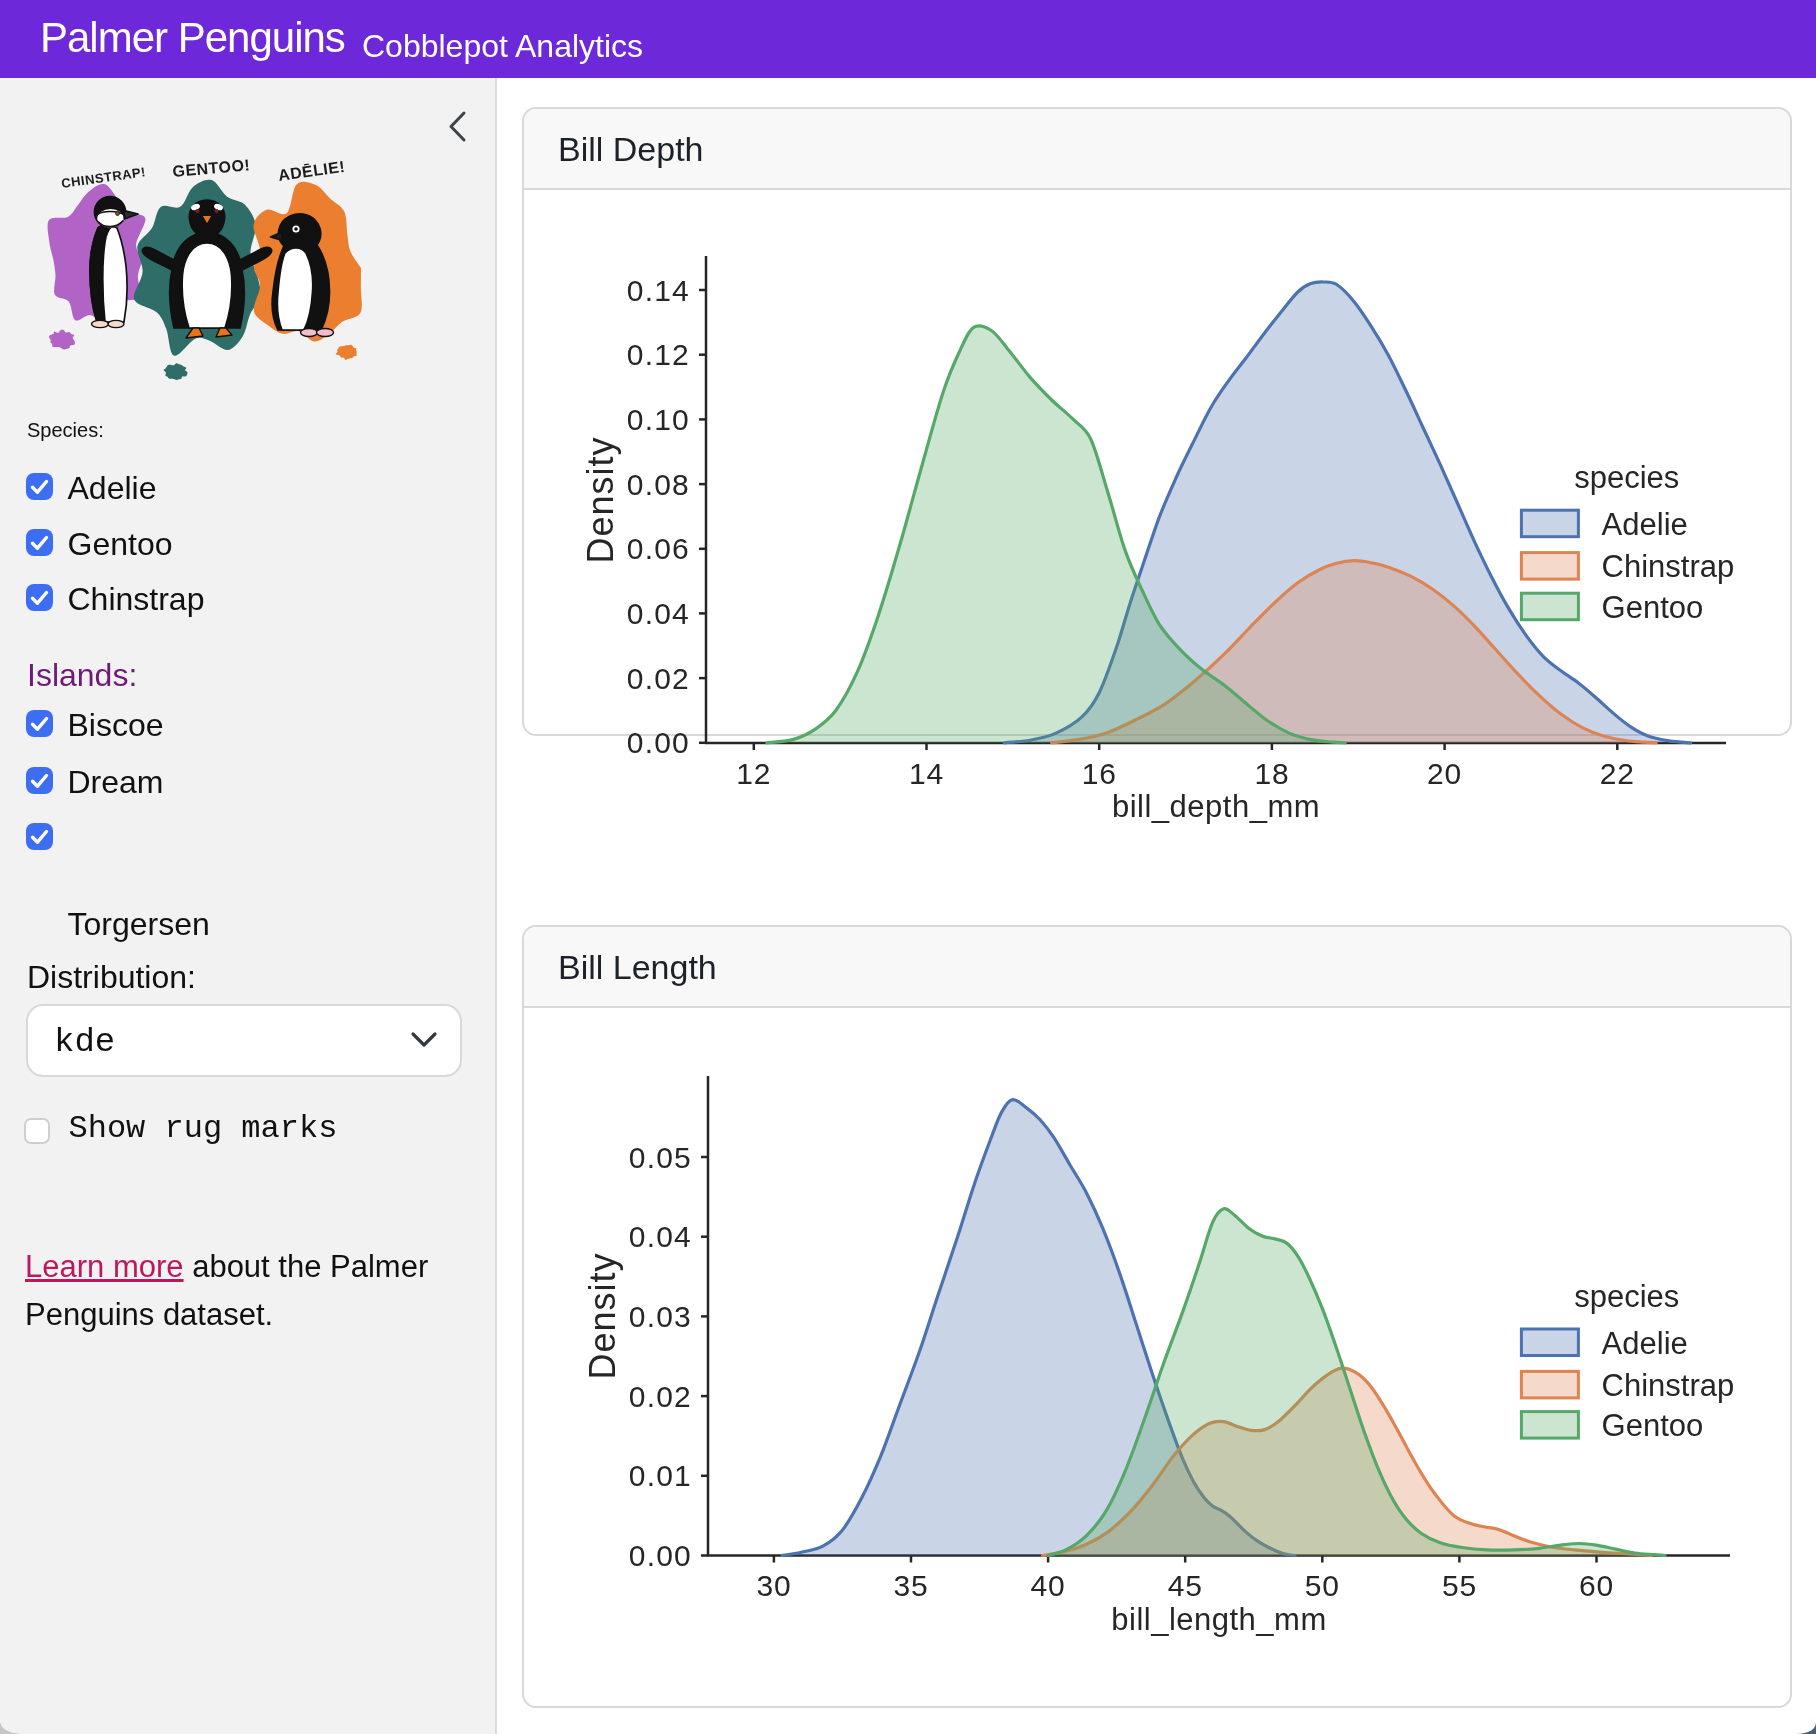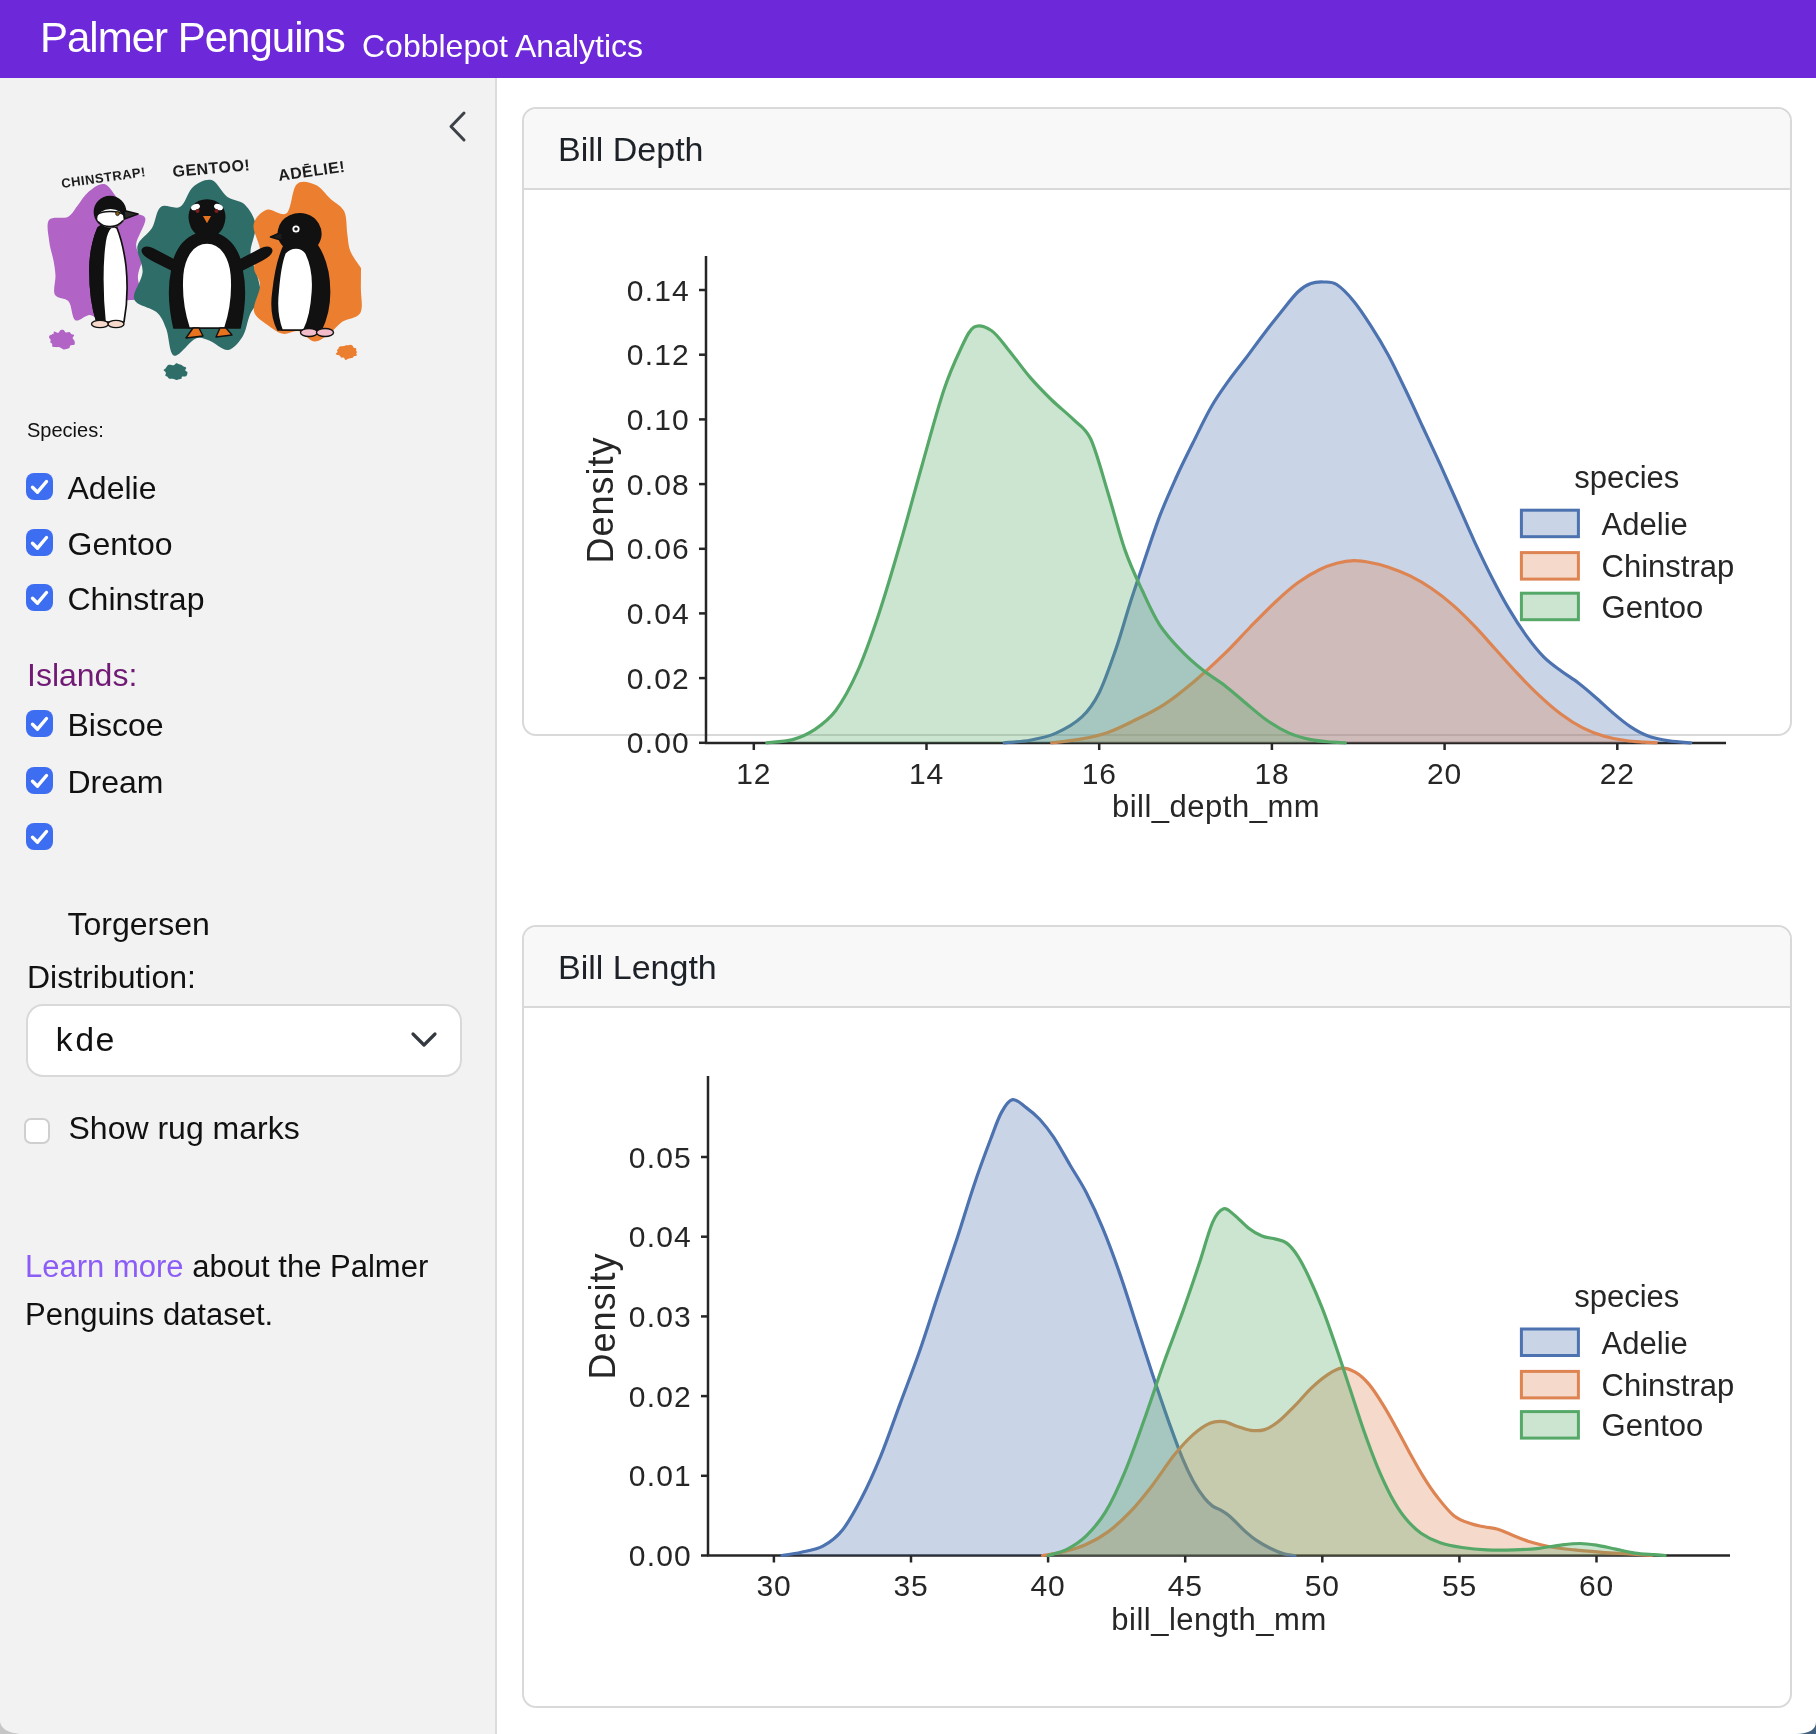"Show rug marks" div { font-family: none -> Liberation Mono, monospace }
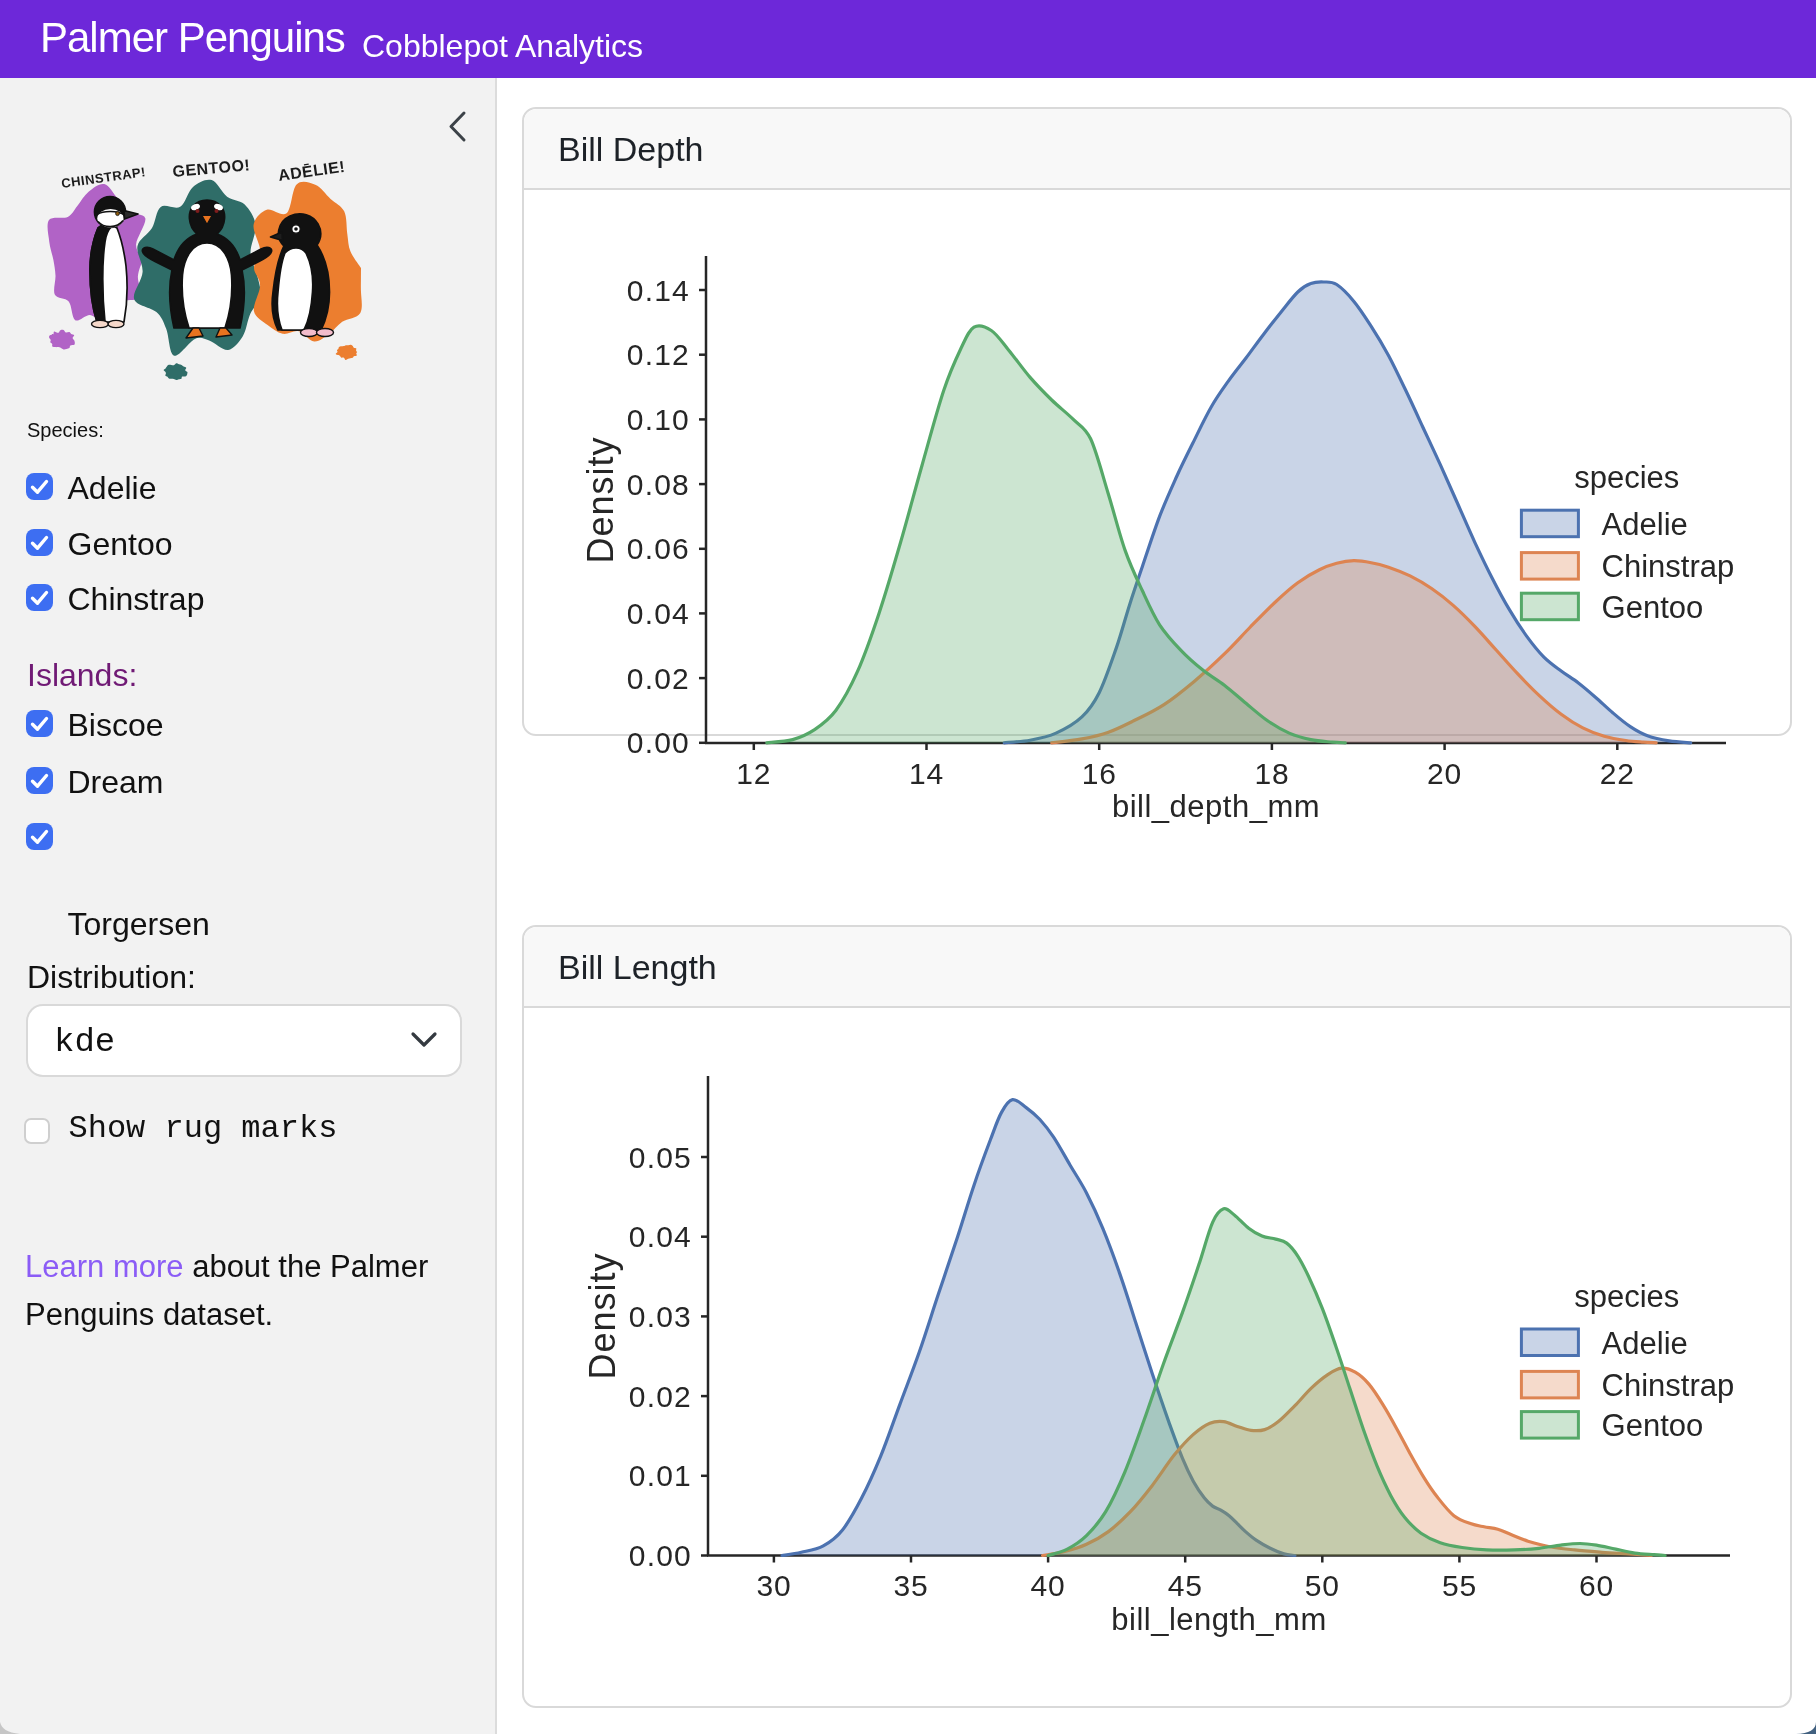"Learn more" span { color: #8b5cf6 -> #be185d; text-decoration: none -> underline }
